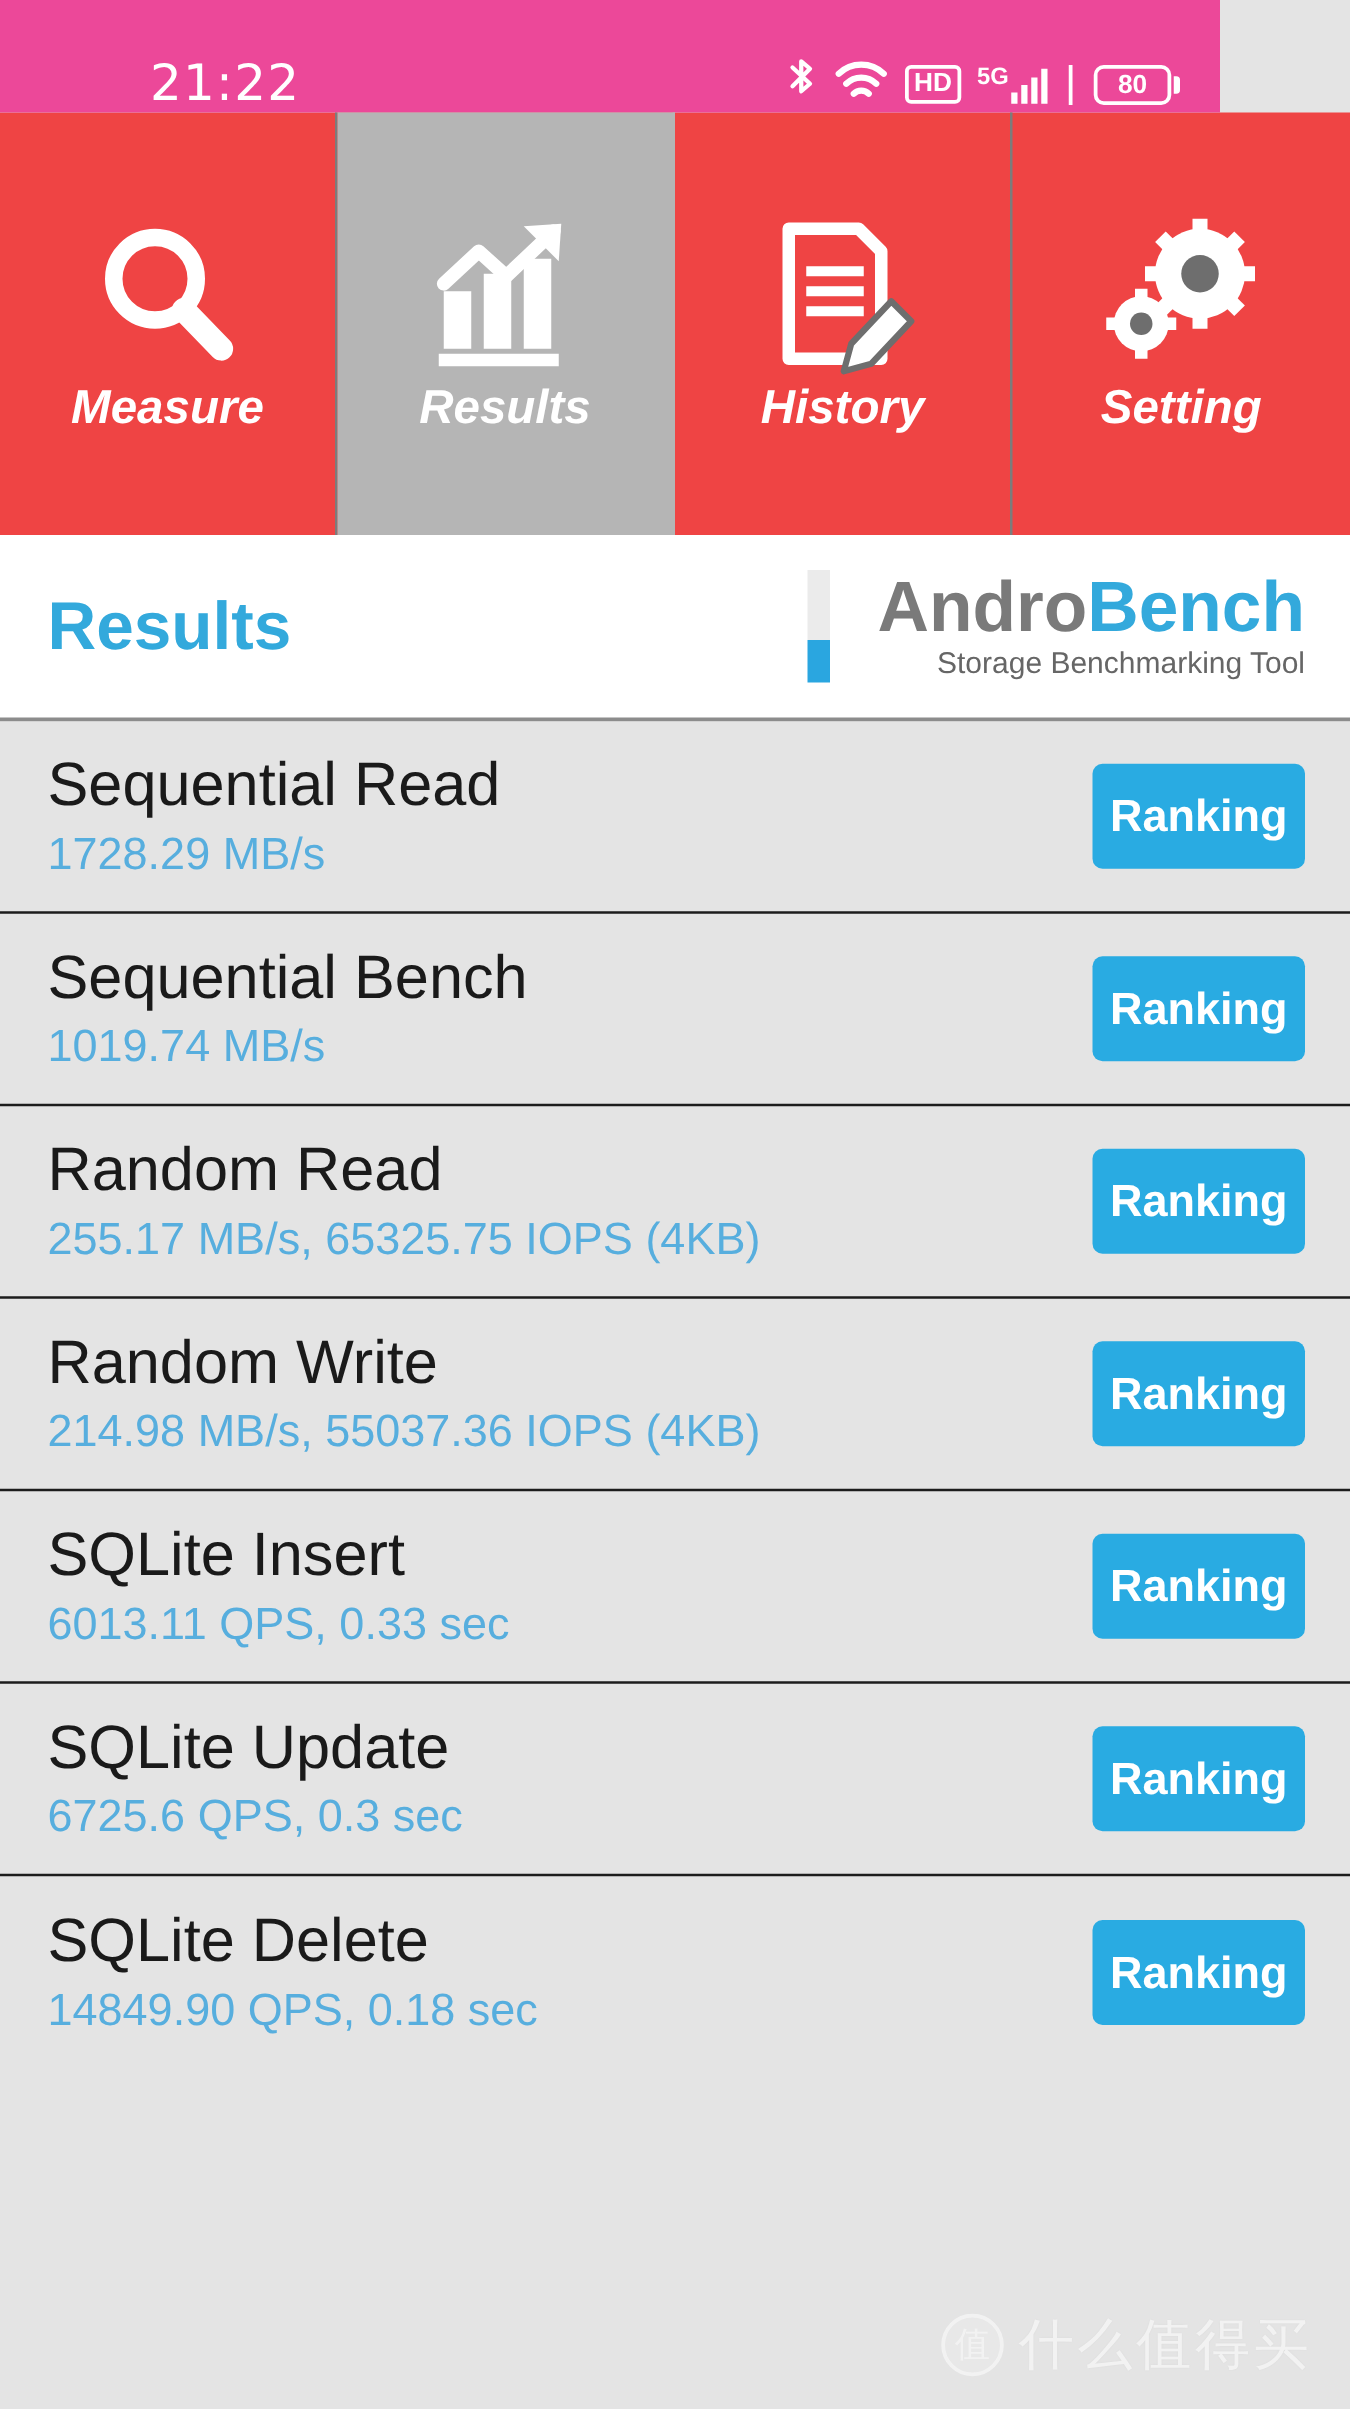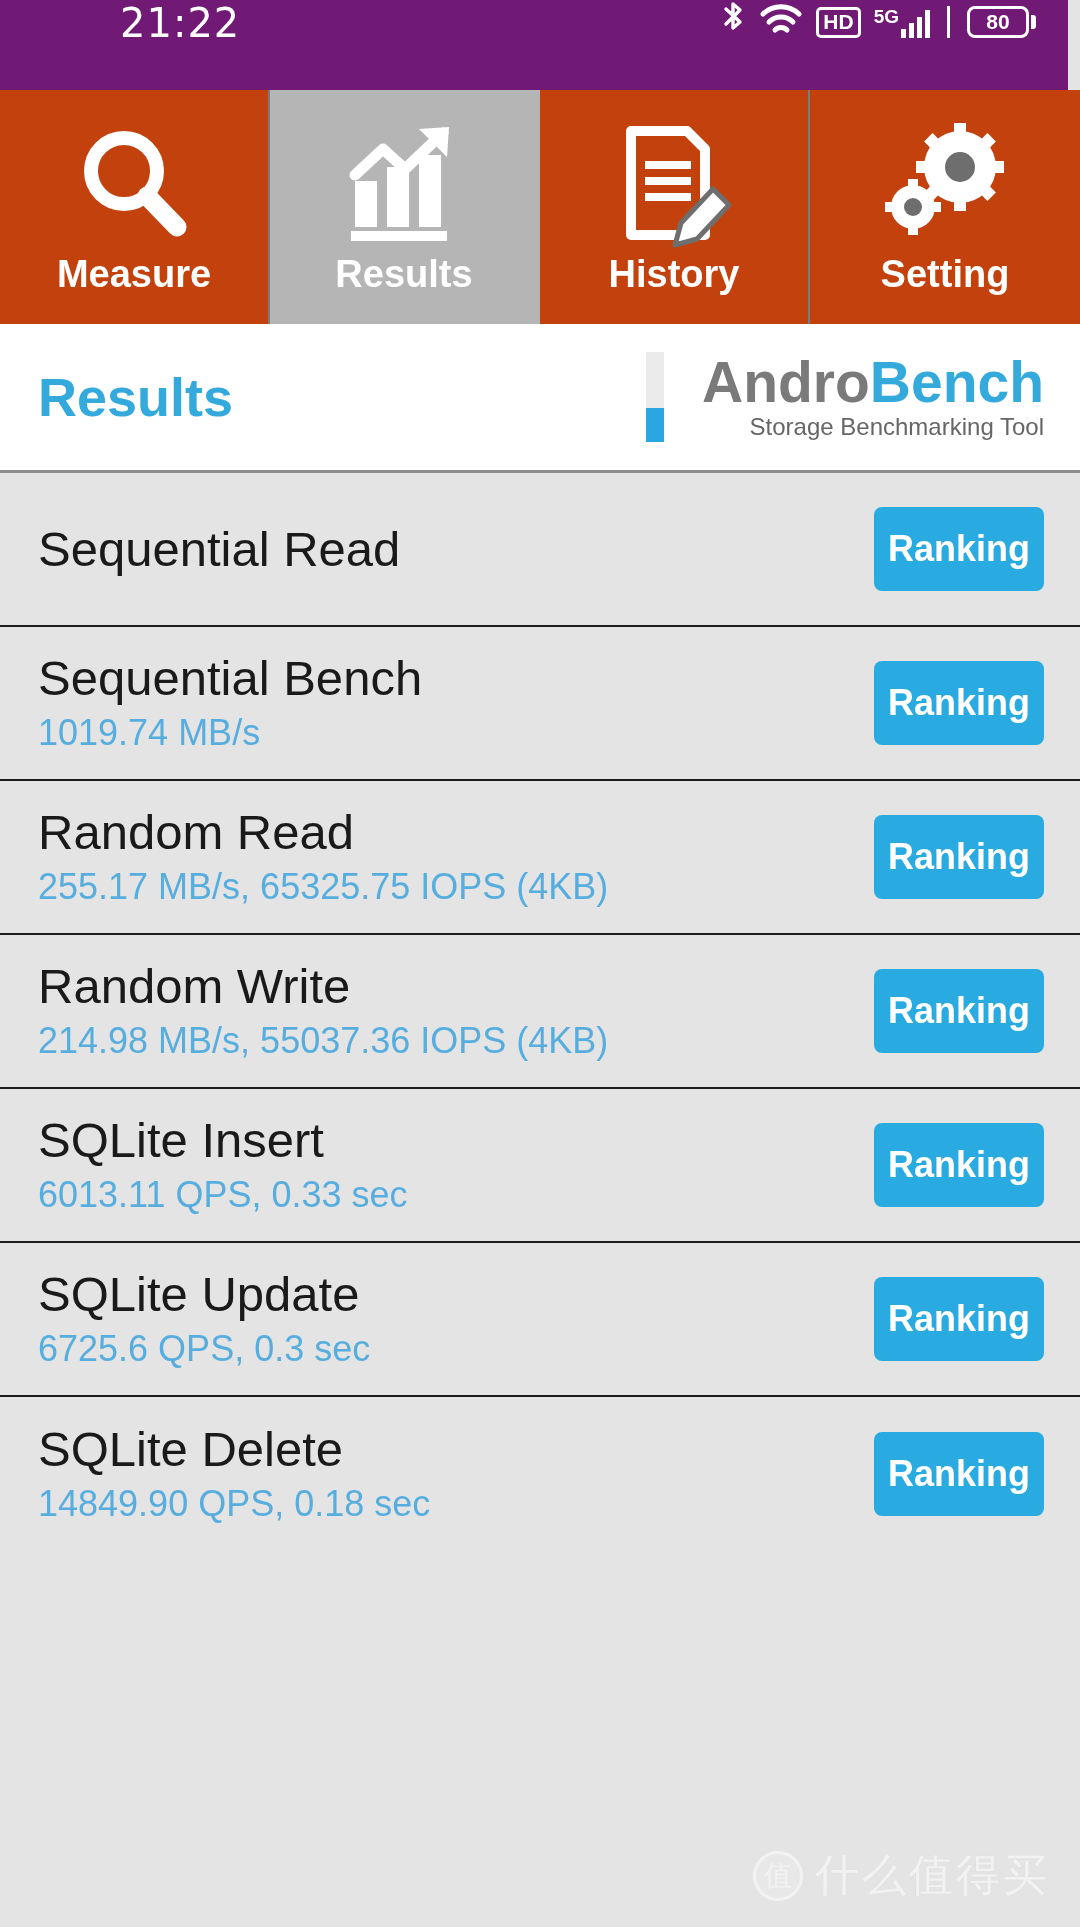"21:22" .statusbar { align-items: flex-start -> flex-end; background: #701a75 -> #ec4899; width: 1068px -> 976px }
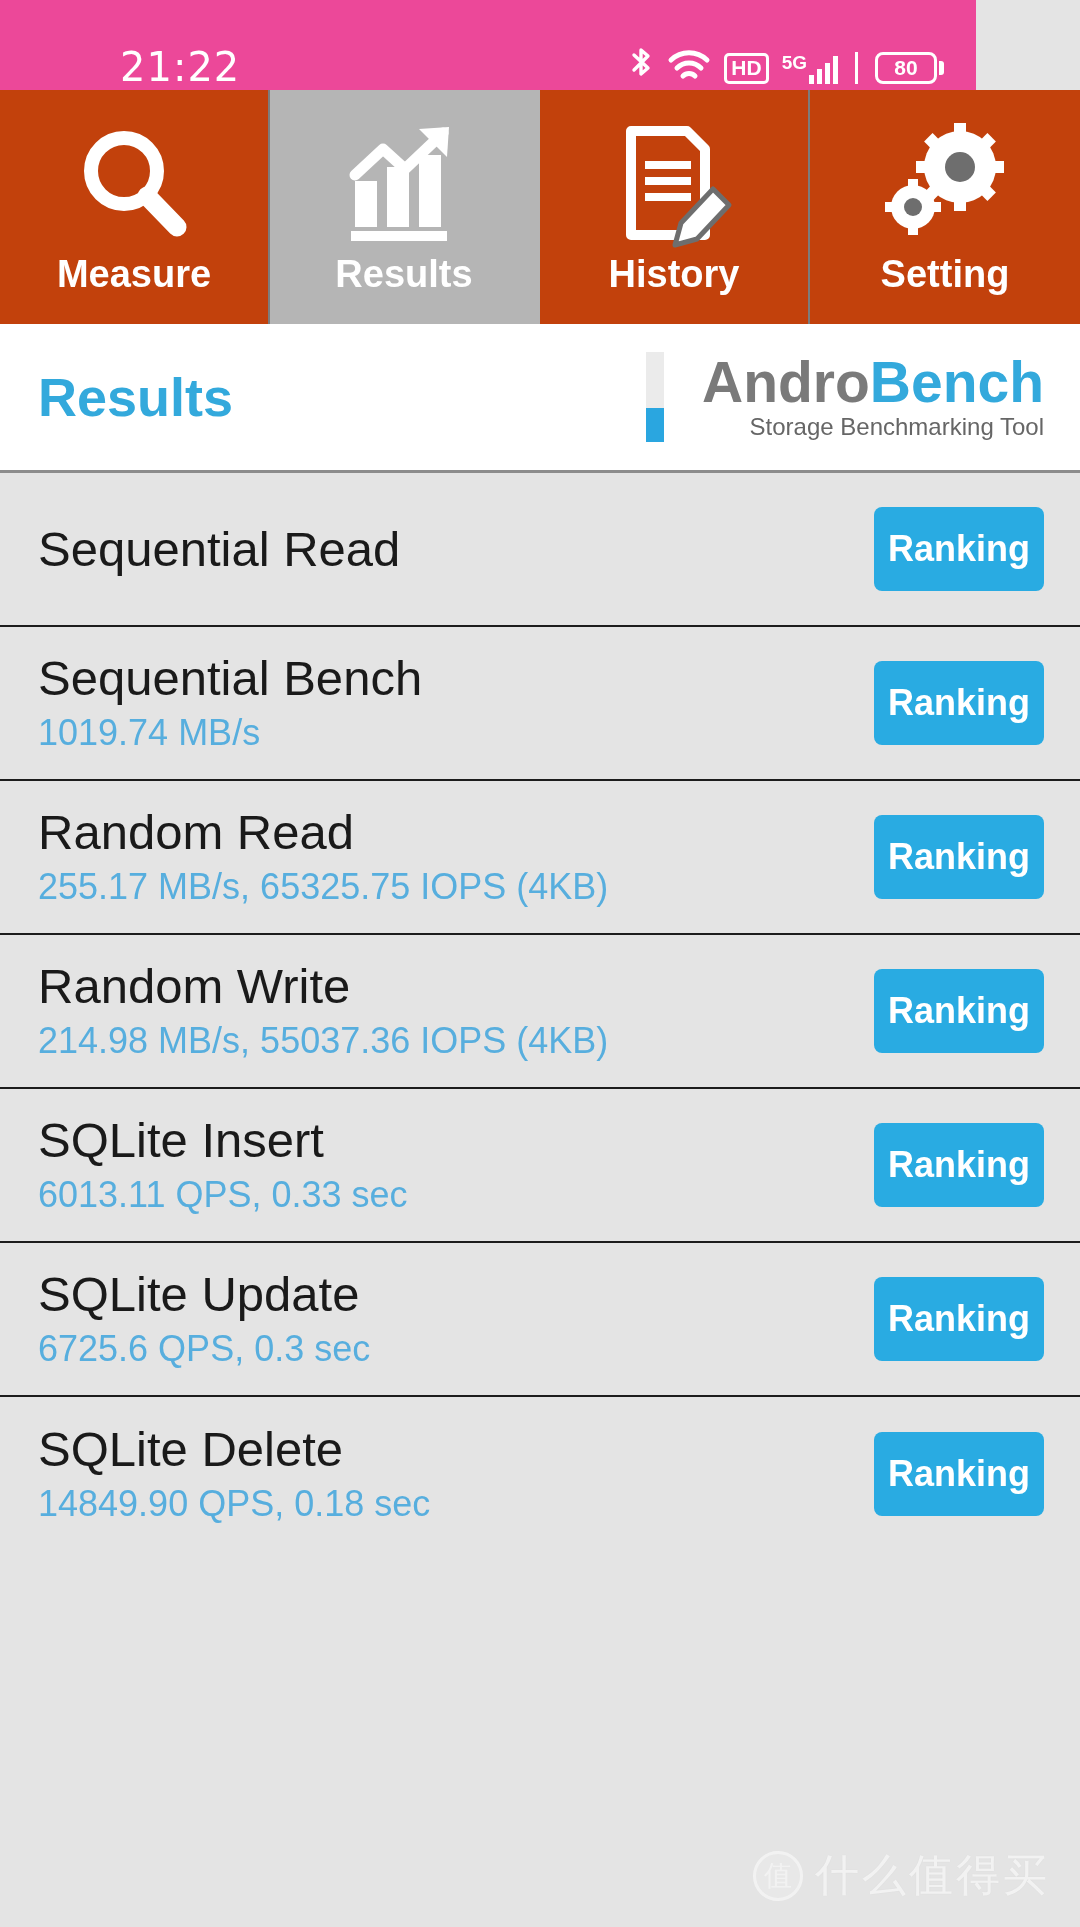"Measure" .tabbar { background: #c2410c -> #ef4444; font-style: none -> italic; height: 234px -> 338px }
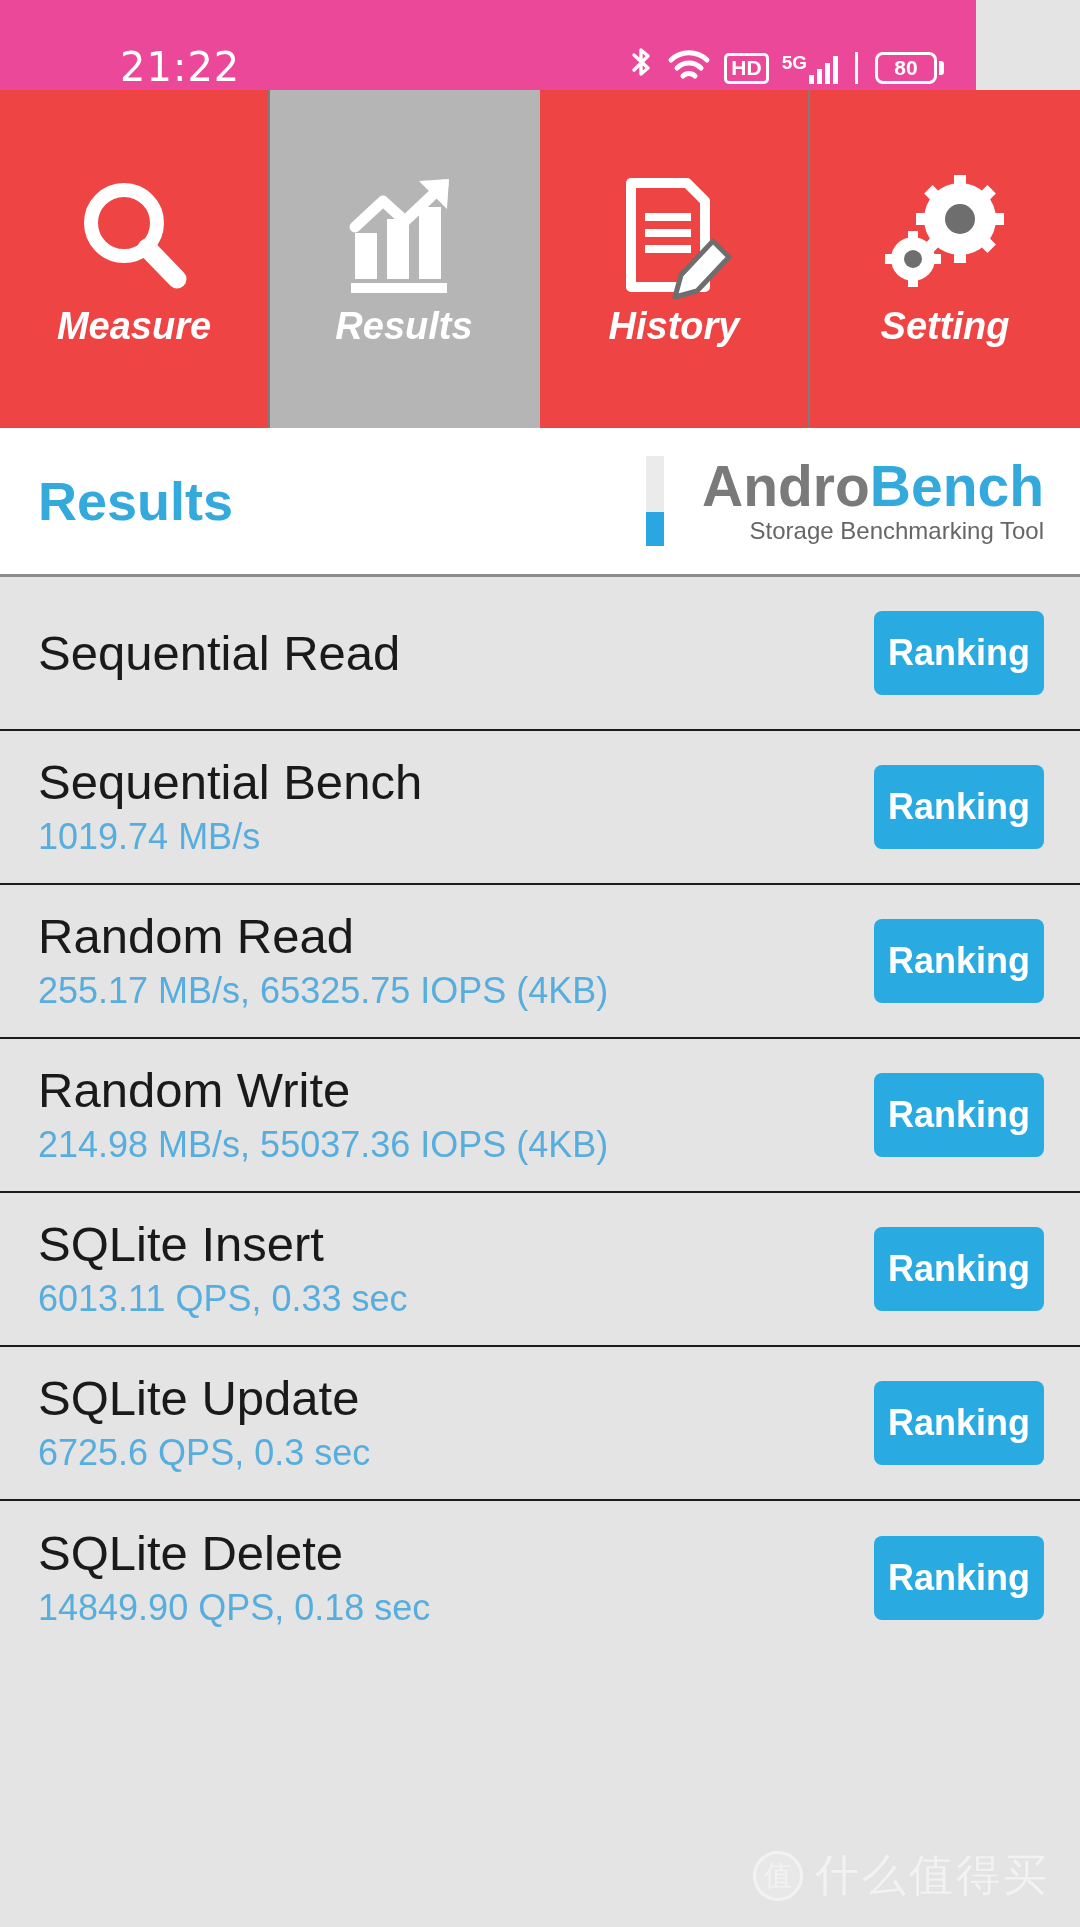"1728.29 MB/s" div.row-value { html: none -> <div>1728.29 MB/s</div> }
